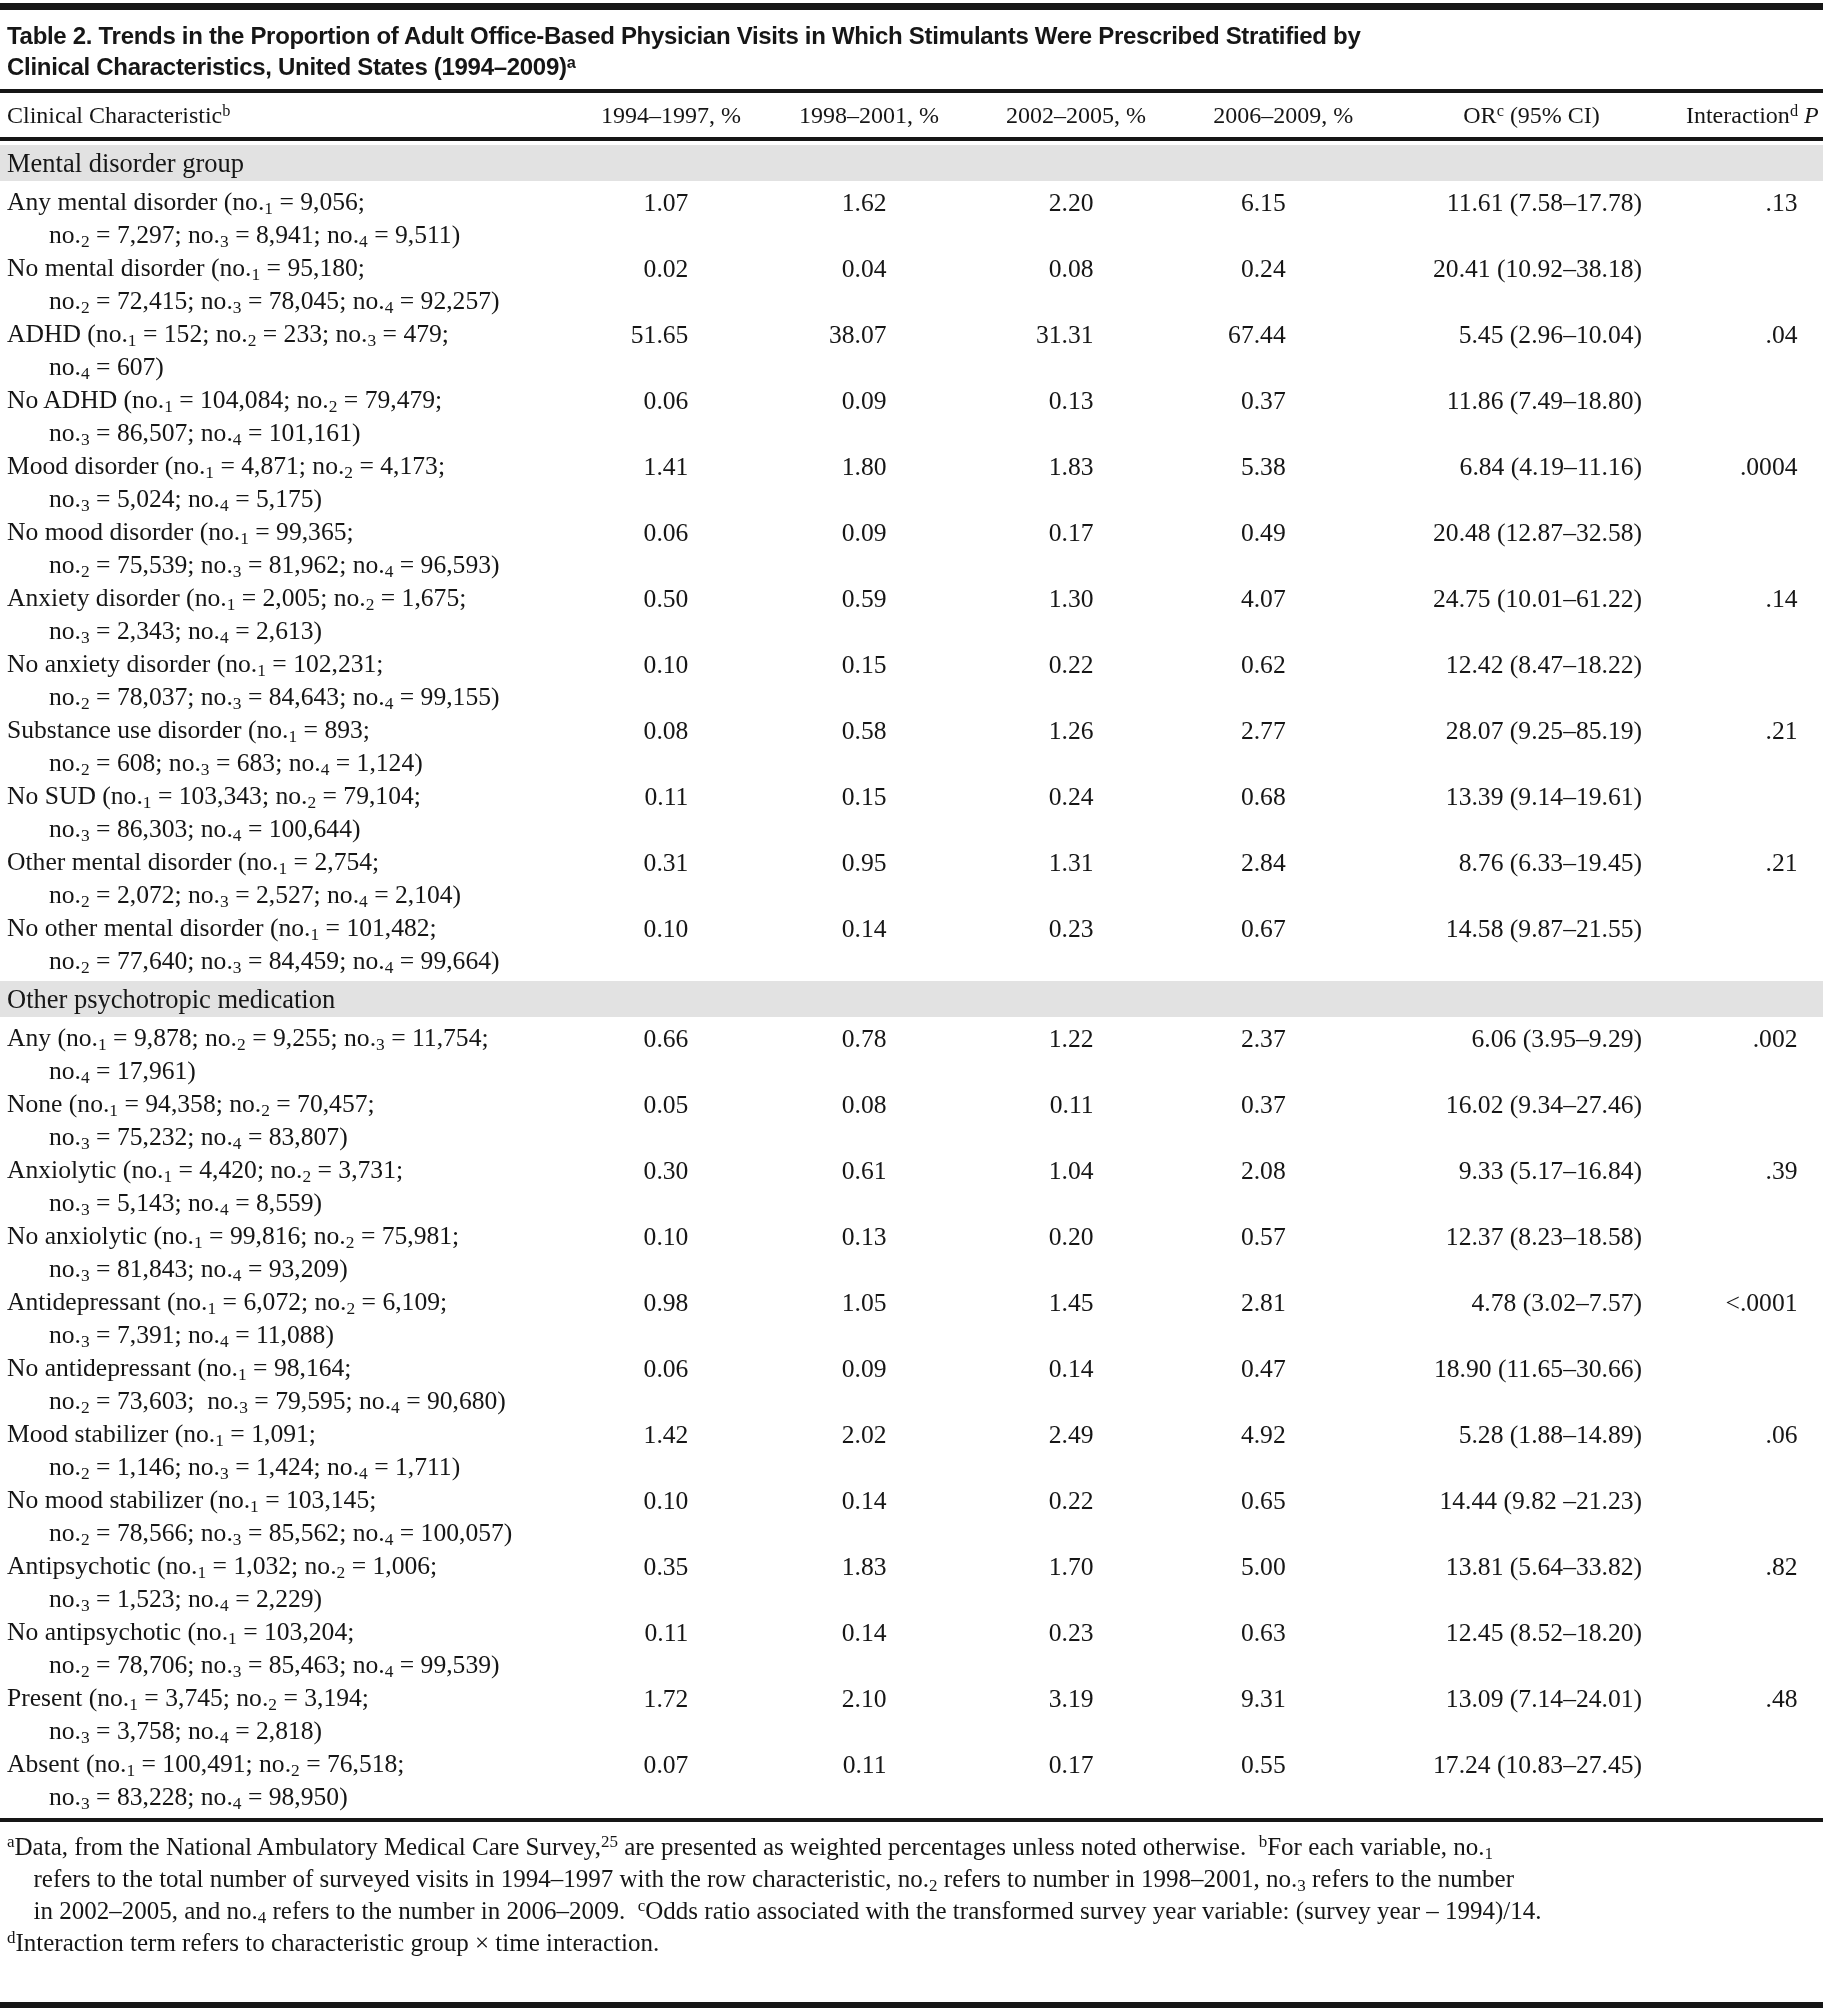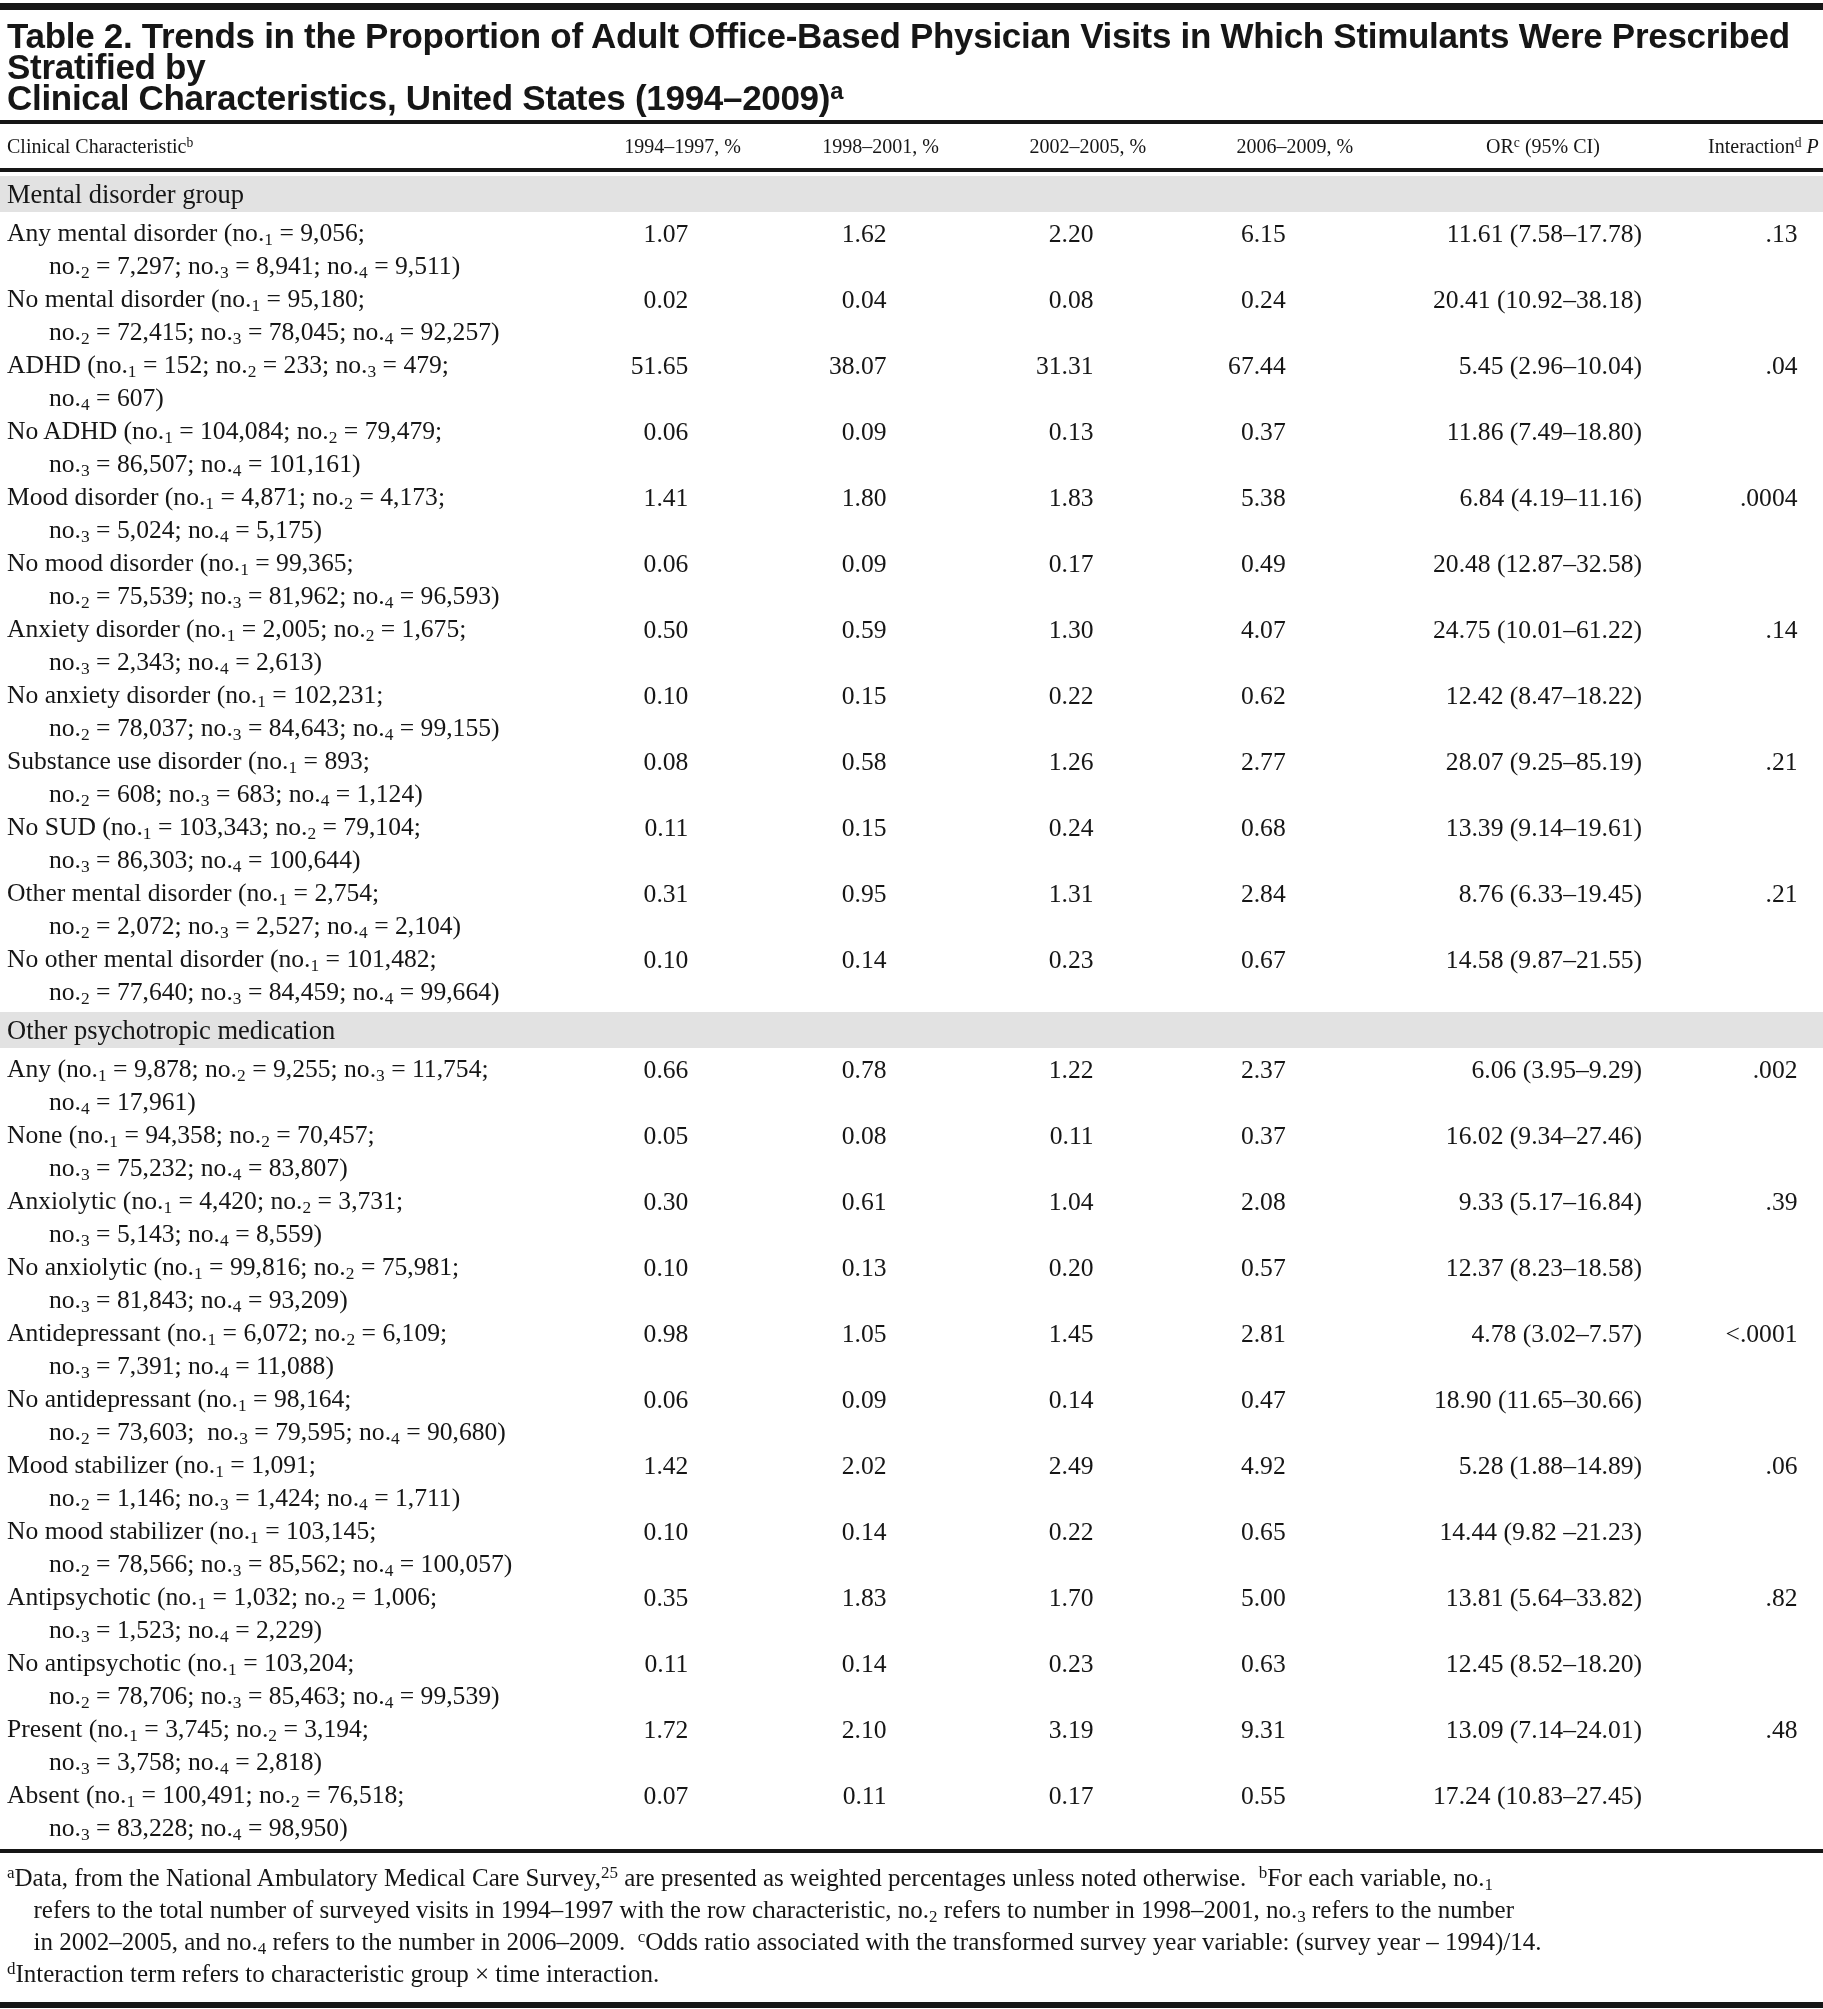"Table 2. Trends in the" .title { font-size: 35px -> 24px }
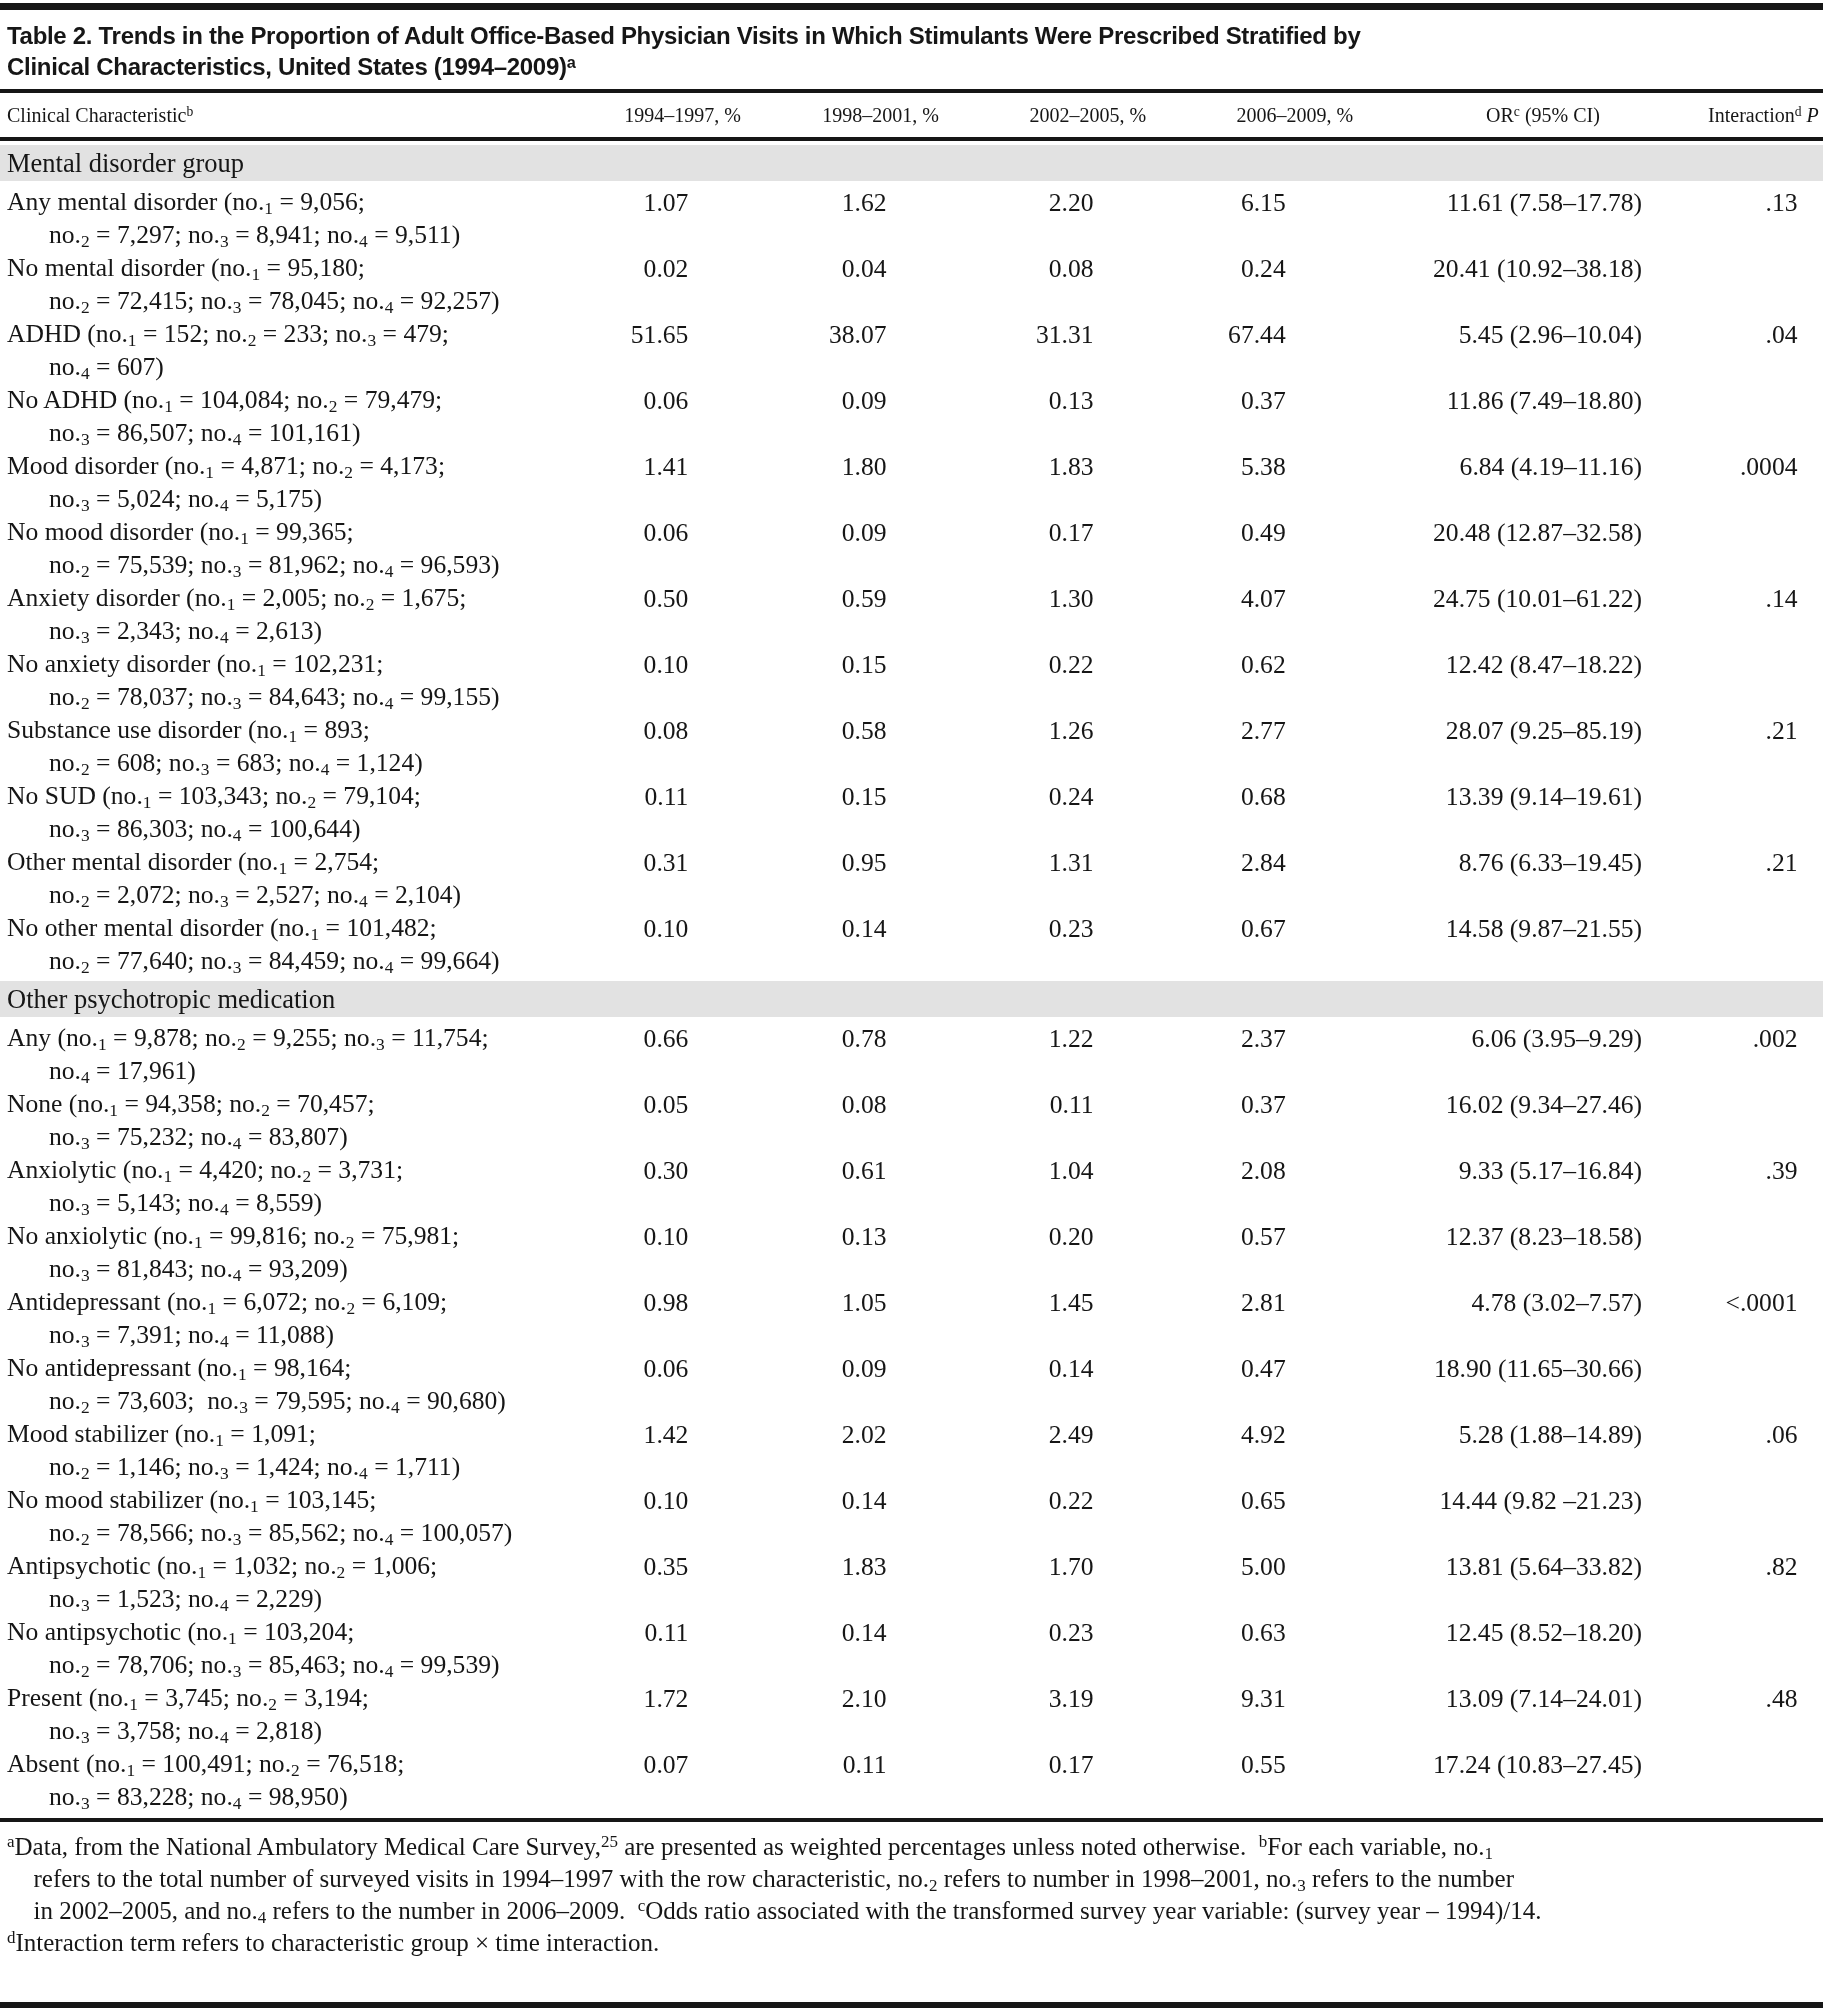"Clinical Characteristicb" thead th { font-size: 20px -> 24px }
